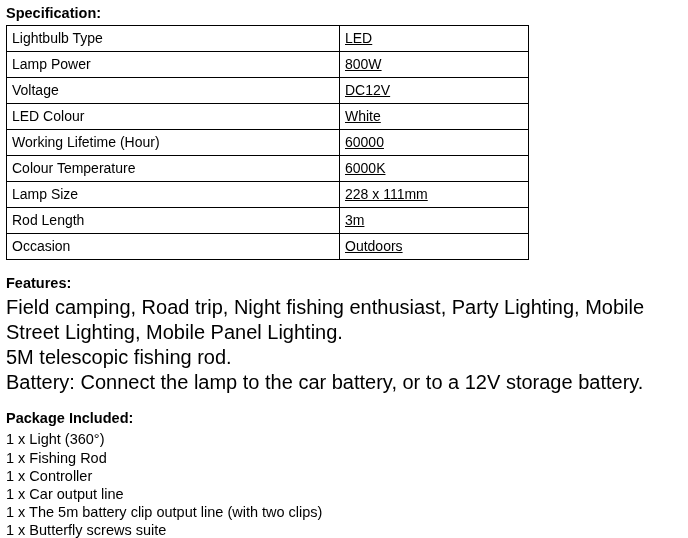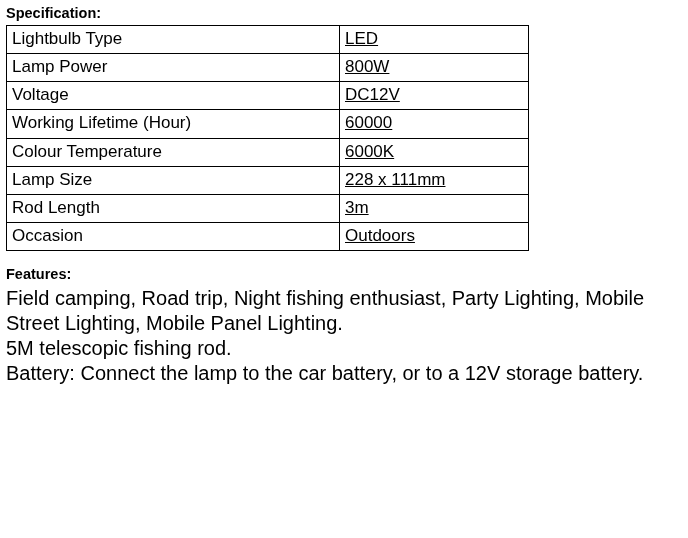"Lightbulb Type" table.spec td { font-size: 17px -> 14px }
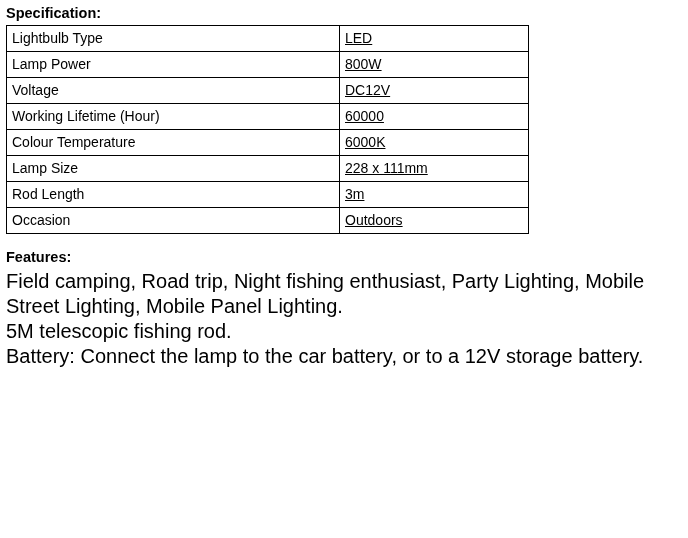"LED Colour" tr { html: none -> <tr> <td>LED Colour</td> <td>White</td> </tr> }
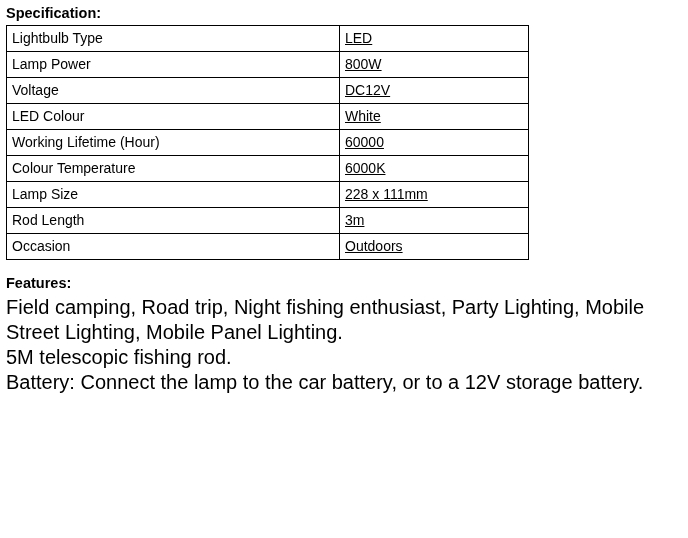"Package Included:" div.package-block { html: none -> <div> <div>Package Included:</div> <ul> <li>1 x Light (360°)</li> <li>1 x Fishing Rod</li> <li>1 x Controller</li> <li>1 x Car output line</li> <li>1 x The 5m battery clip output line (with two clips)</li> <li>1 x Butterfly screws suite</li> </ul> </div> }
